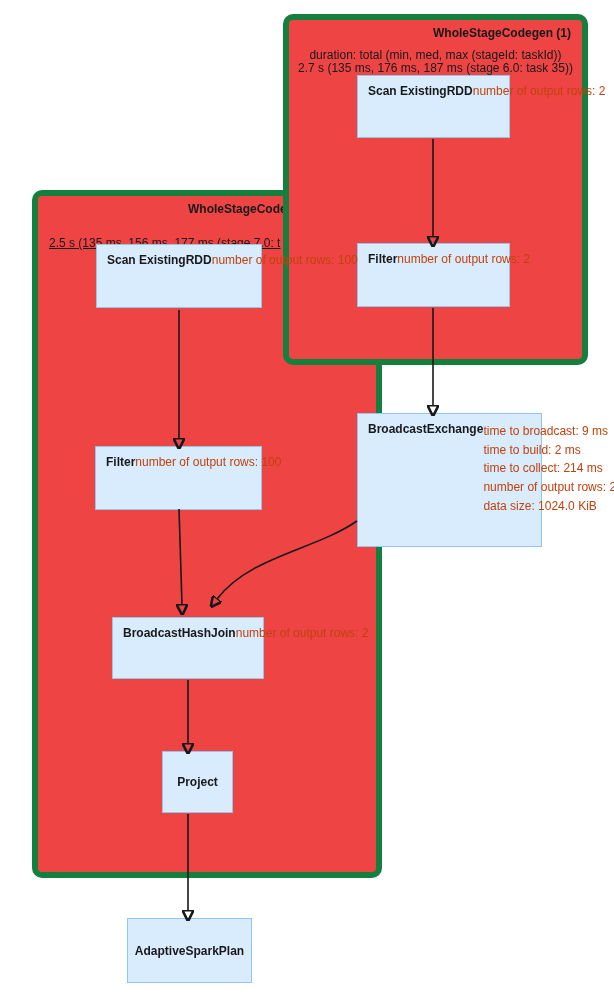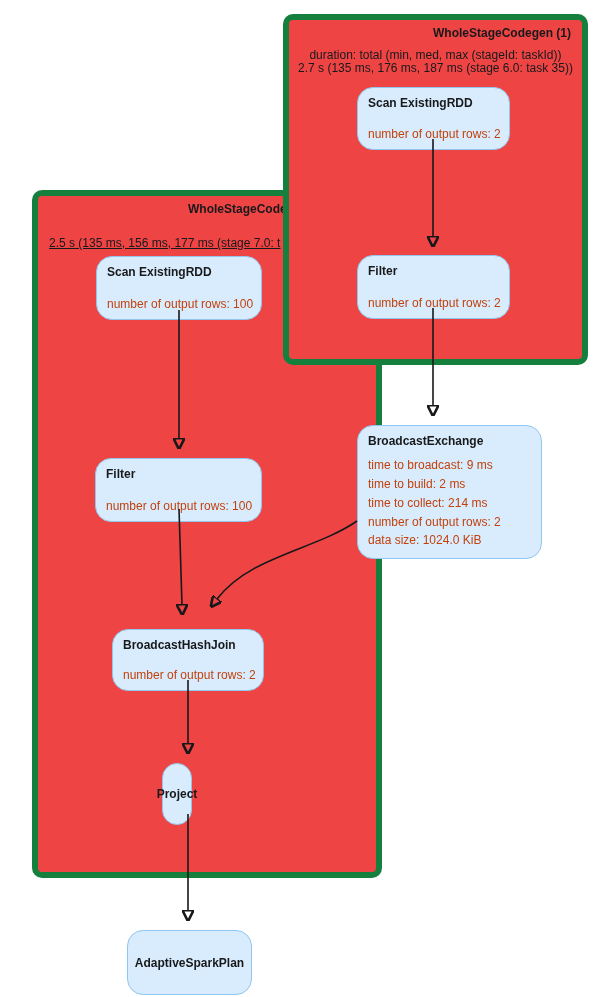"Scan ExistingRDD" .node { border-radius: 16px -> 0; flex-direction: column -> row; margin-top: 12px -> none }
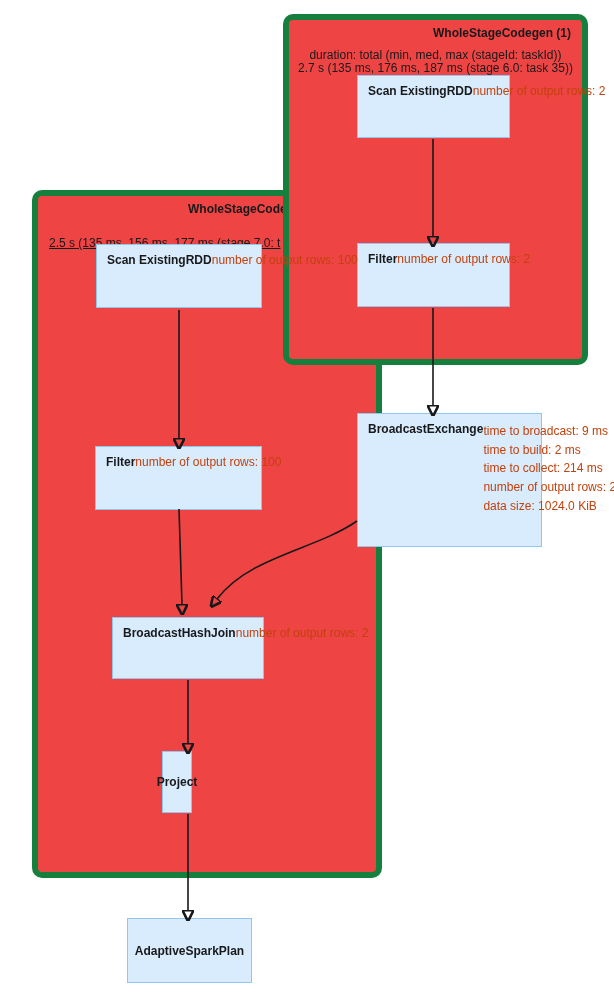"Project" #node-project { width: 30px -> 71px }
